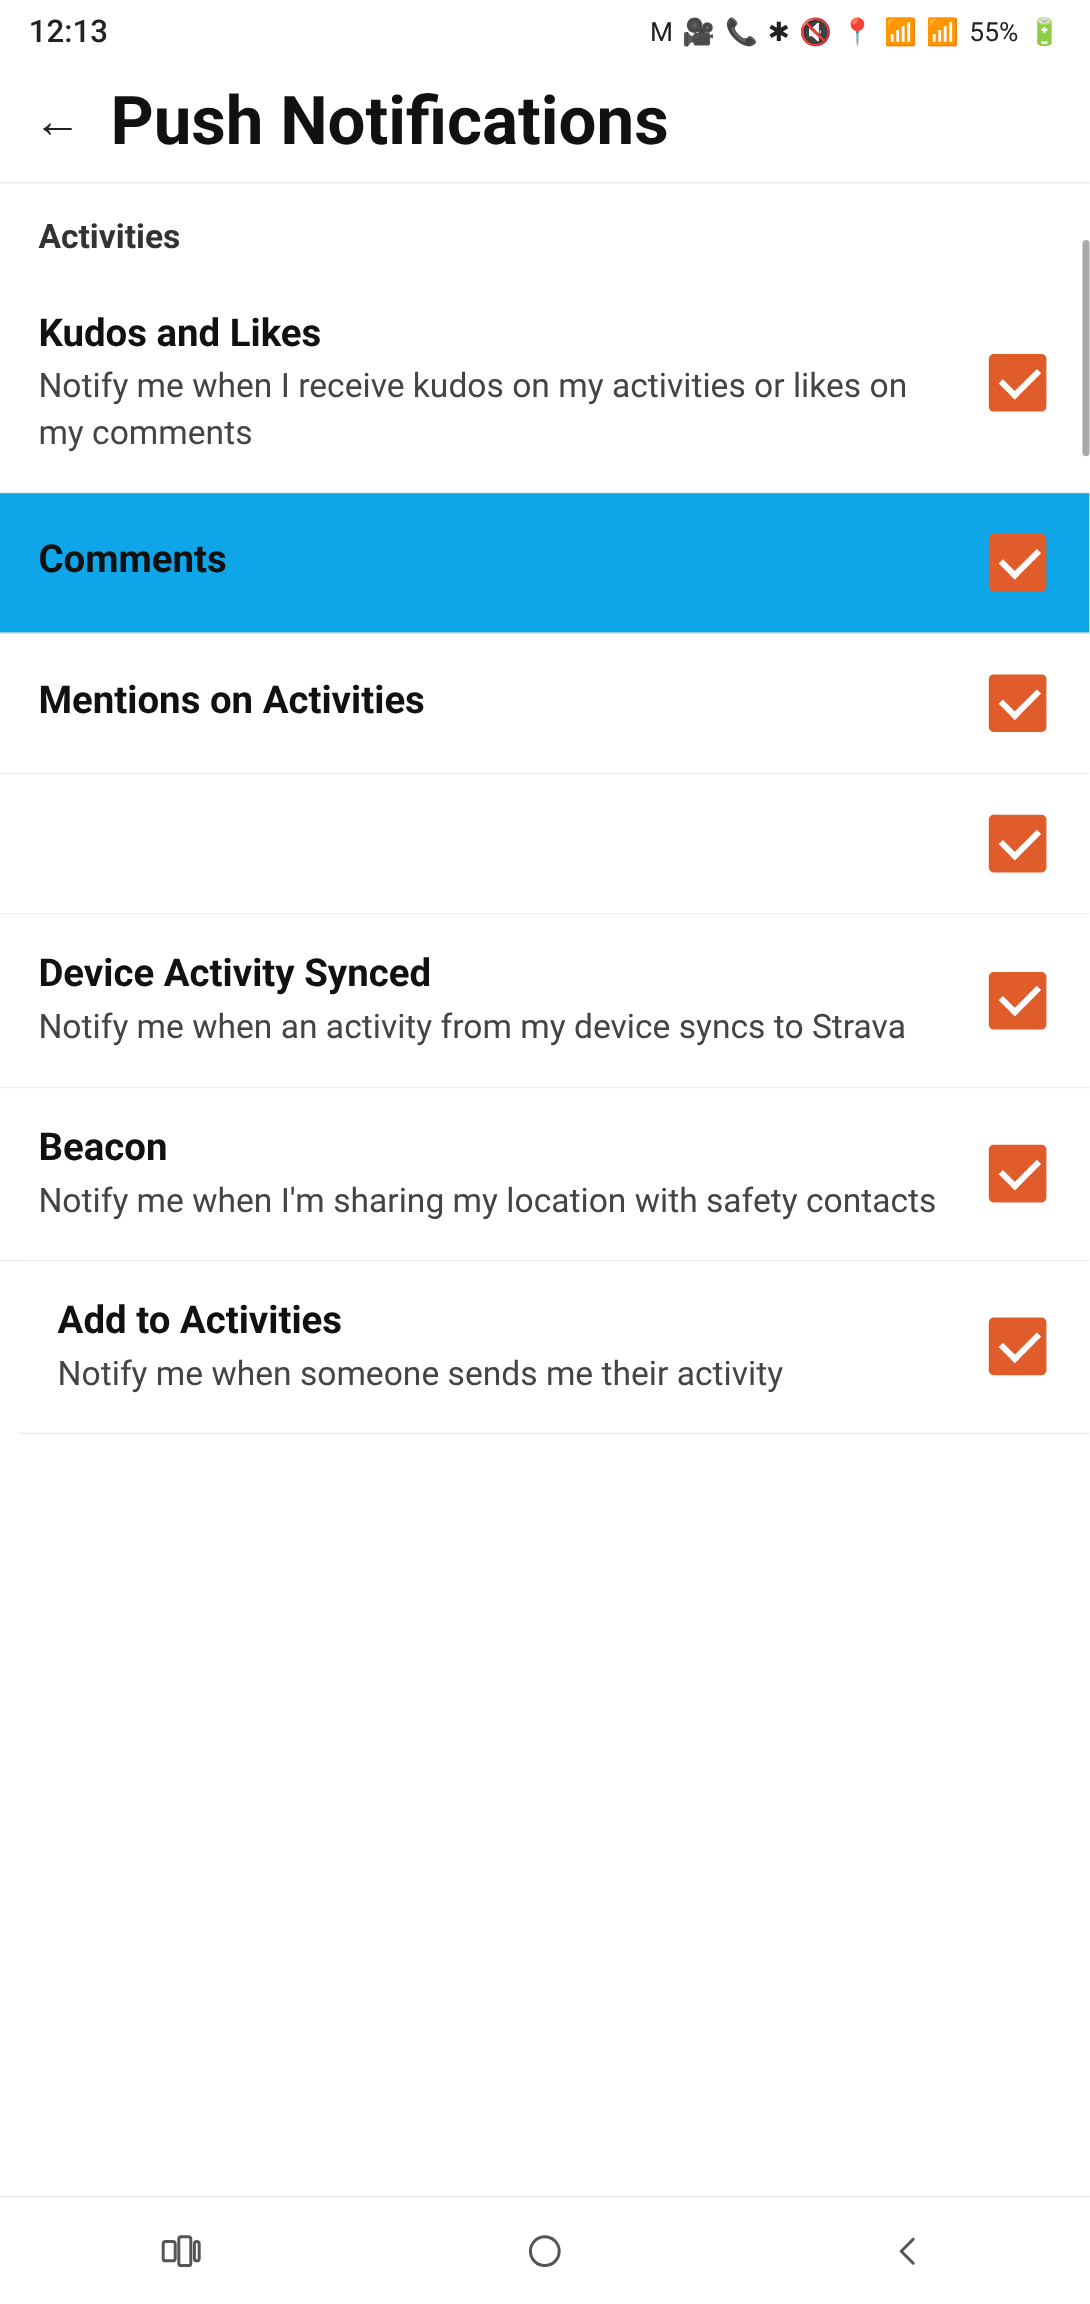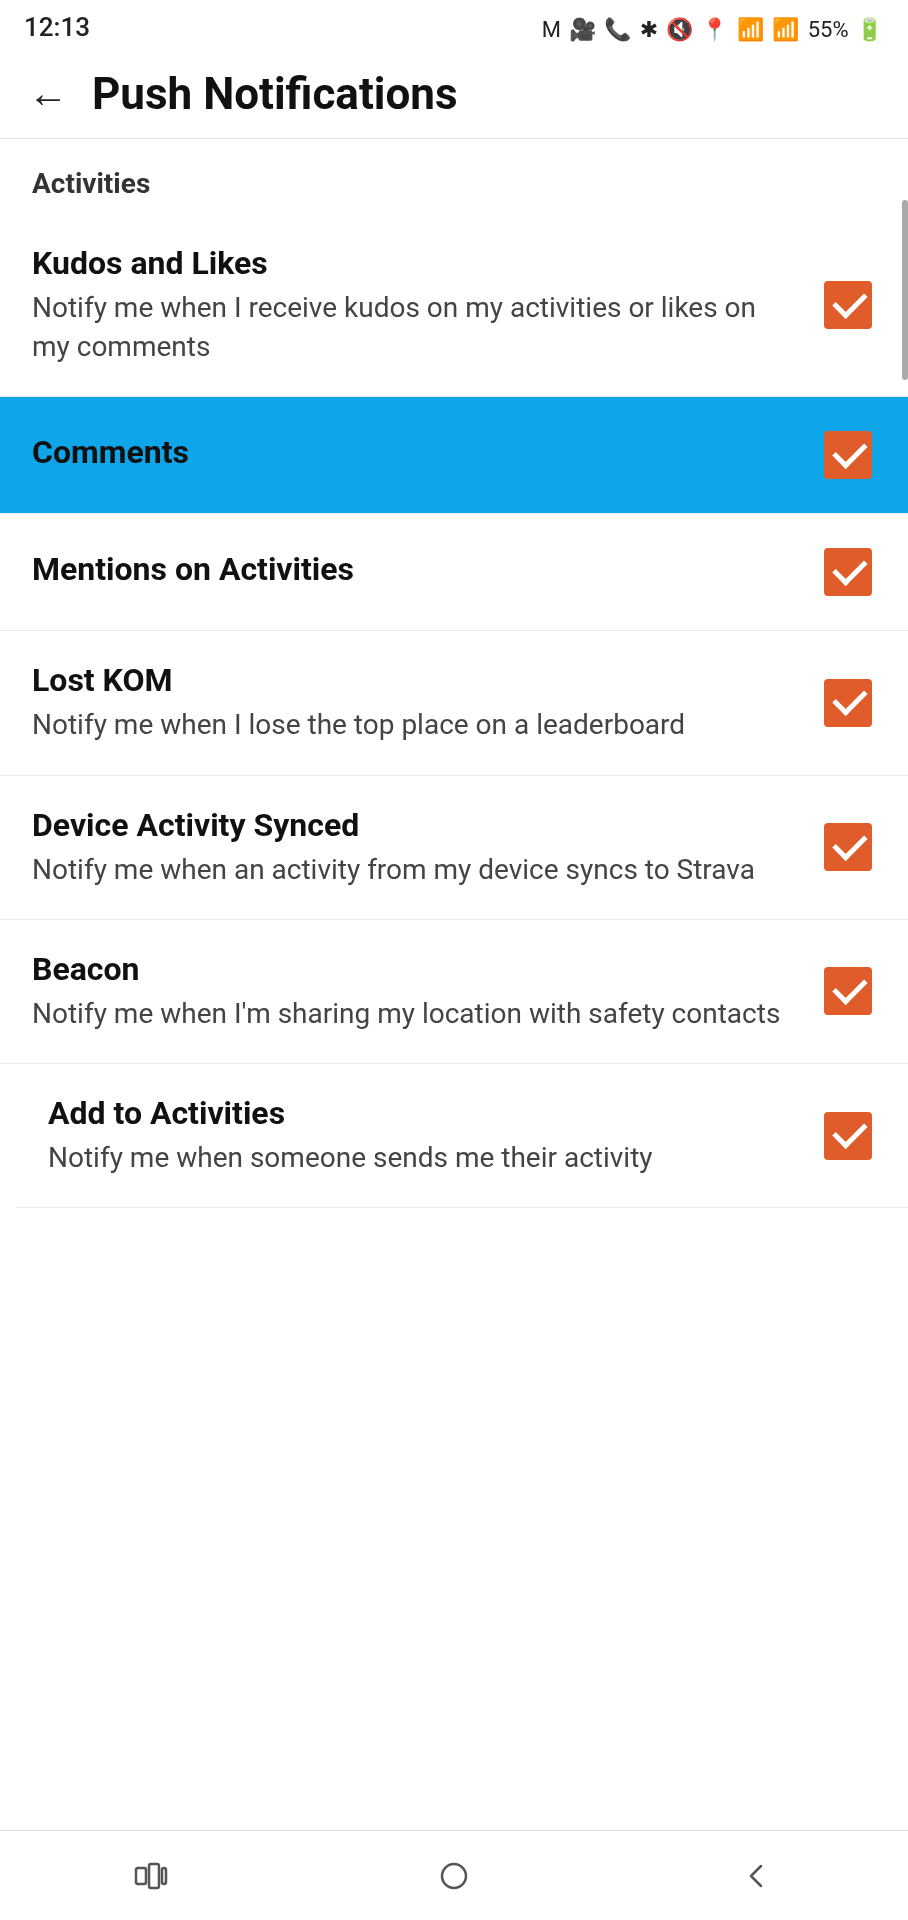"12:13" .status-bar { align-items: flex-end -> center }
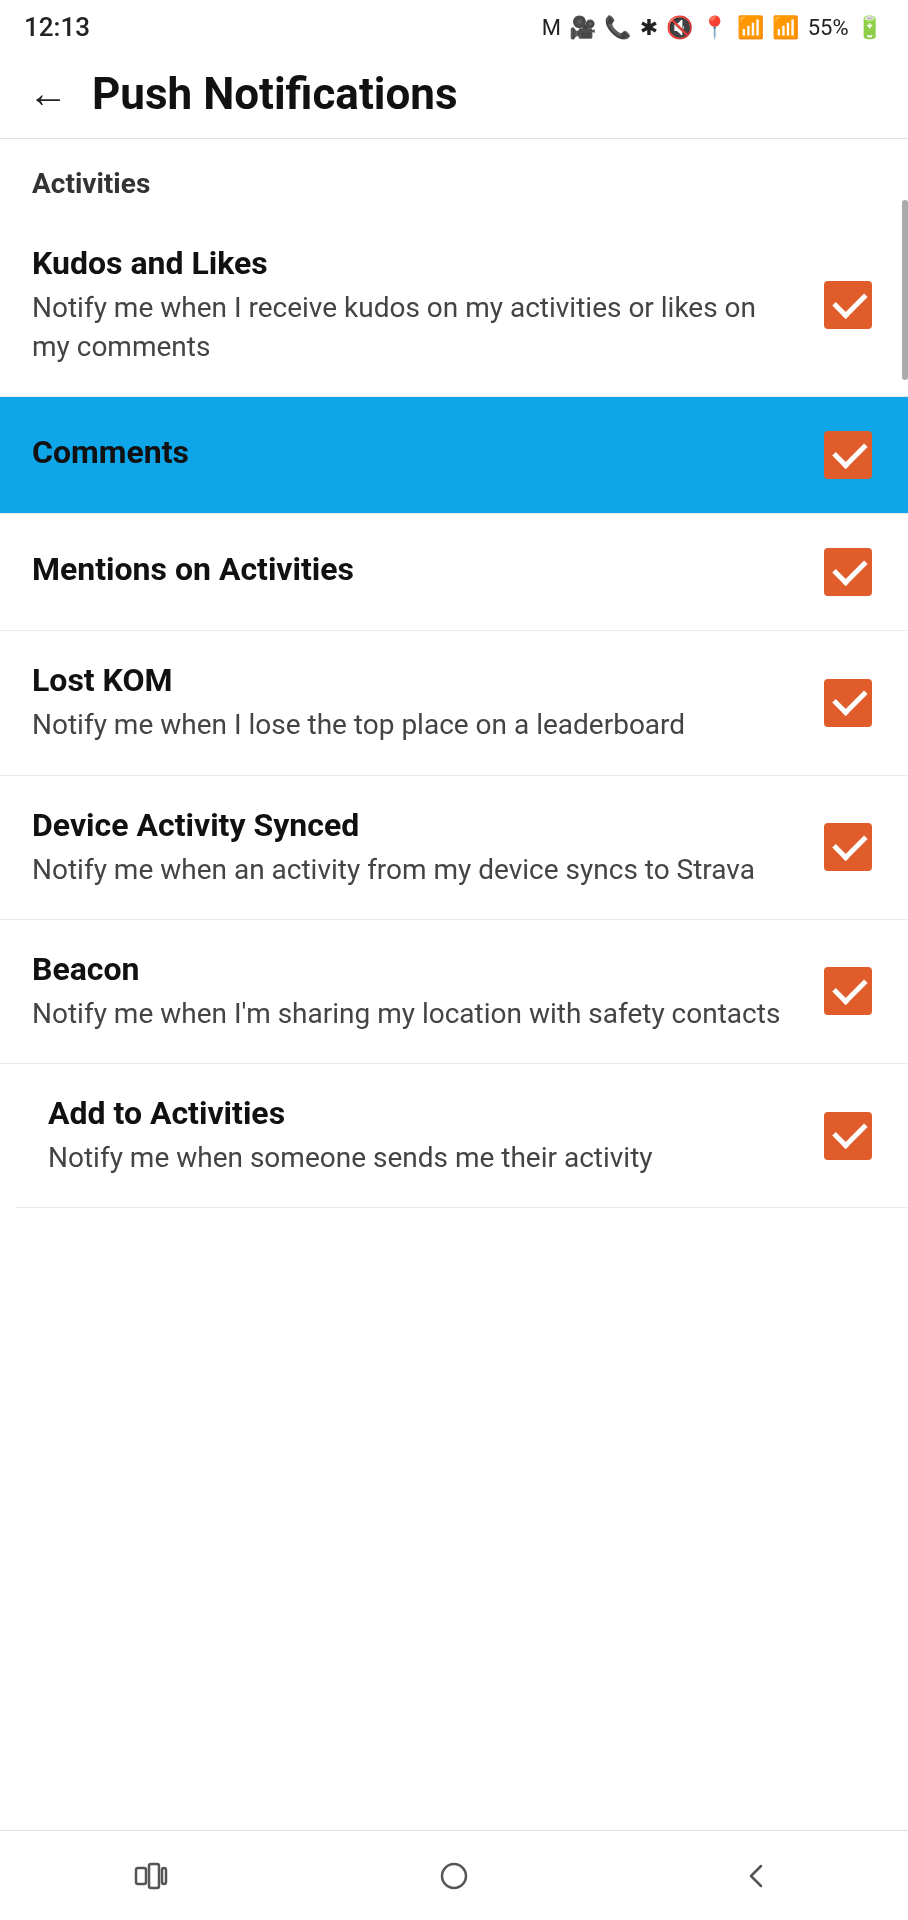"Push Notifications" .page-title { font-size: 44px -> 56px }
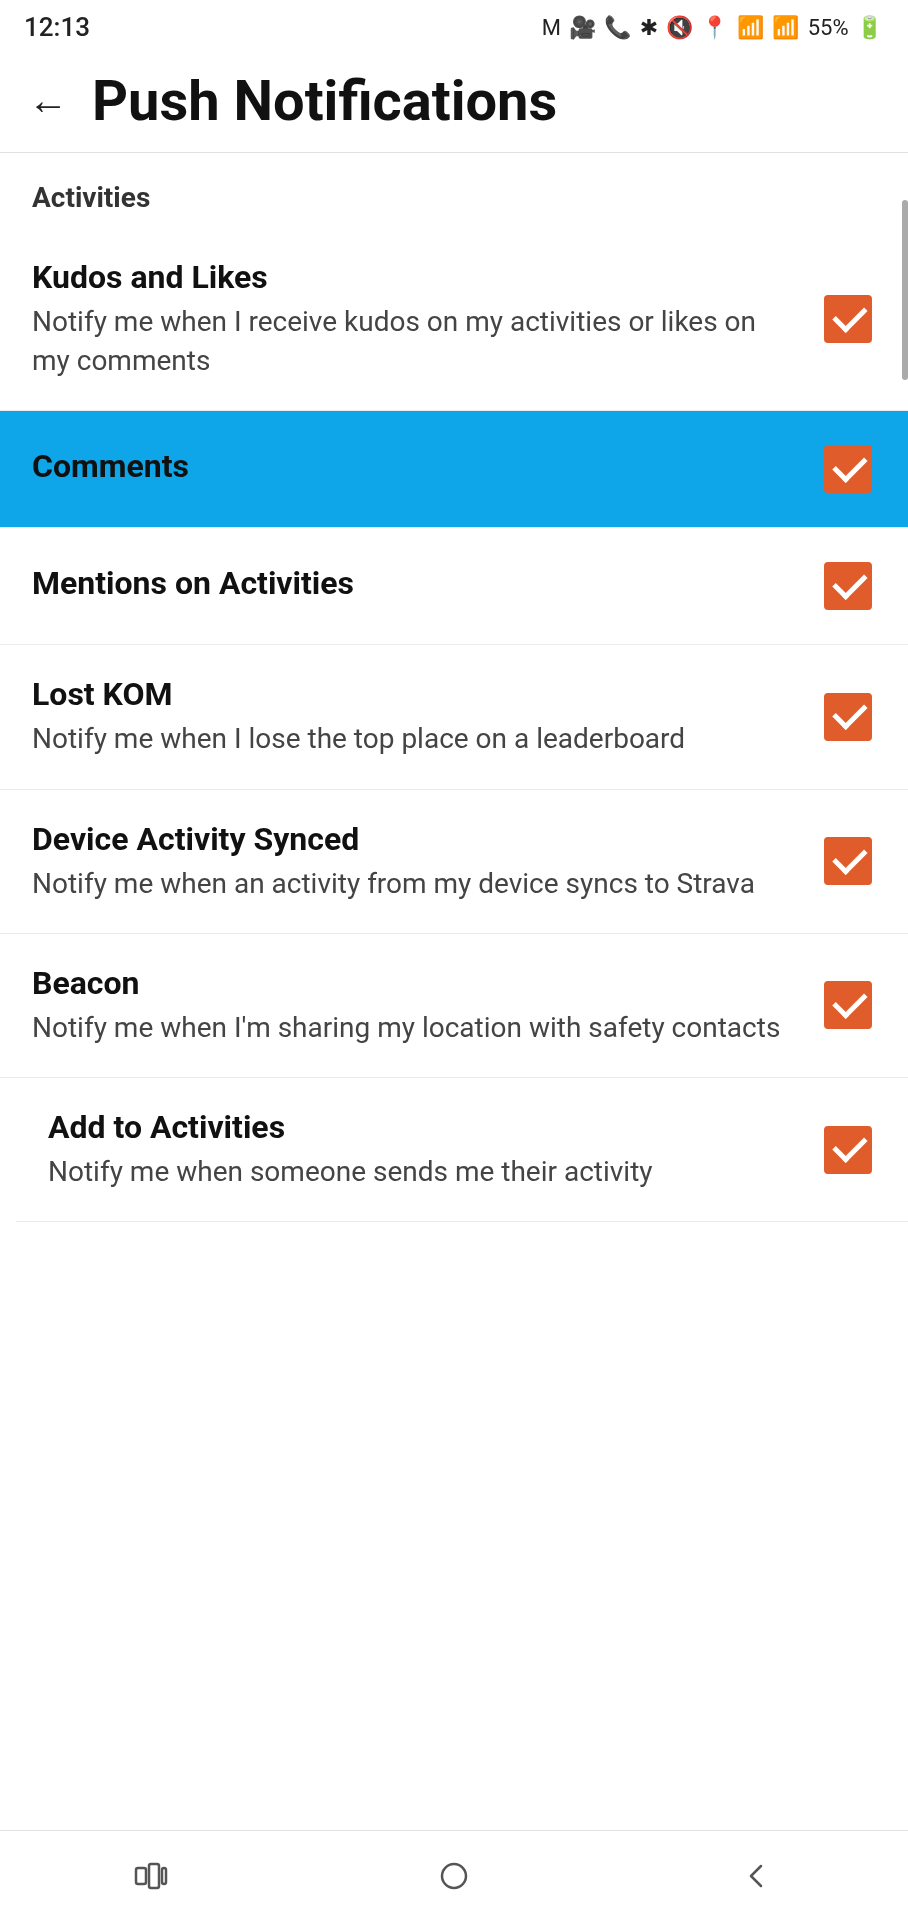"Lost KOM" div.notif-text { html: <div> <div>Lost KOM</div> <div>Notify me when I lose the top place on a leaderboard</div> </div> -> none }
